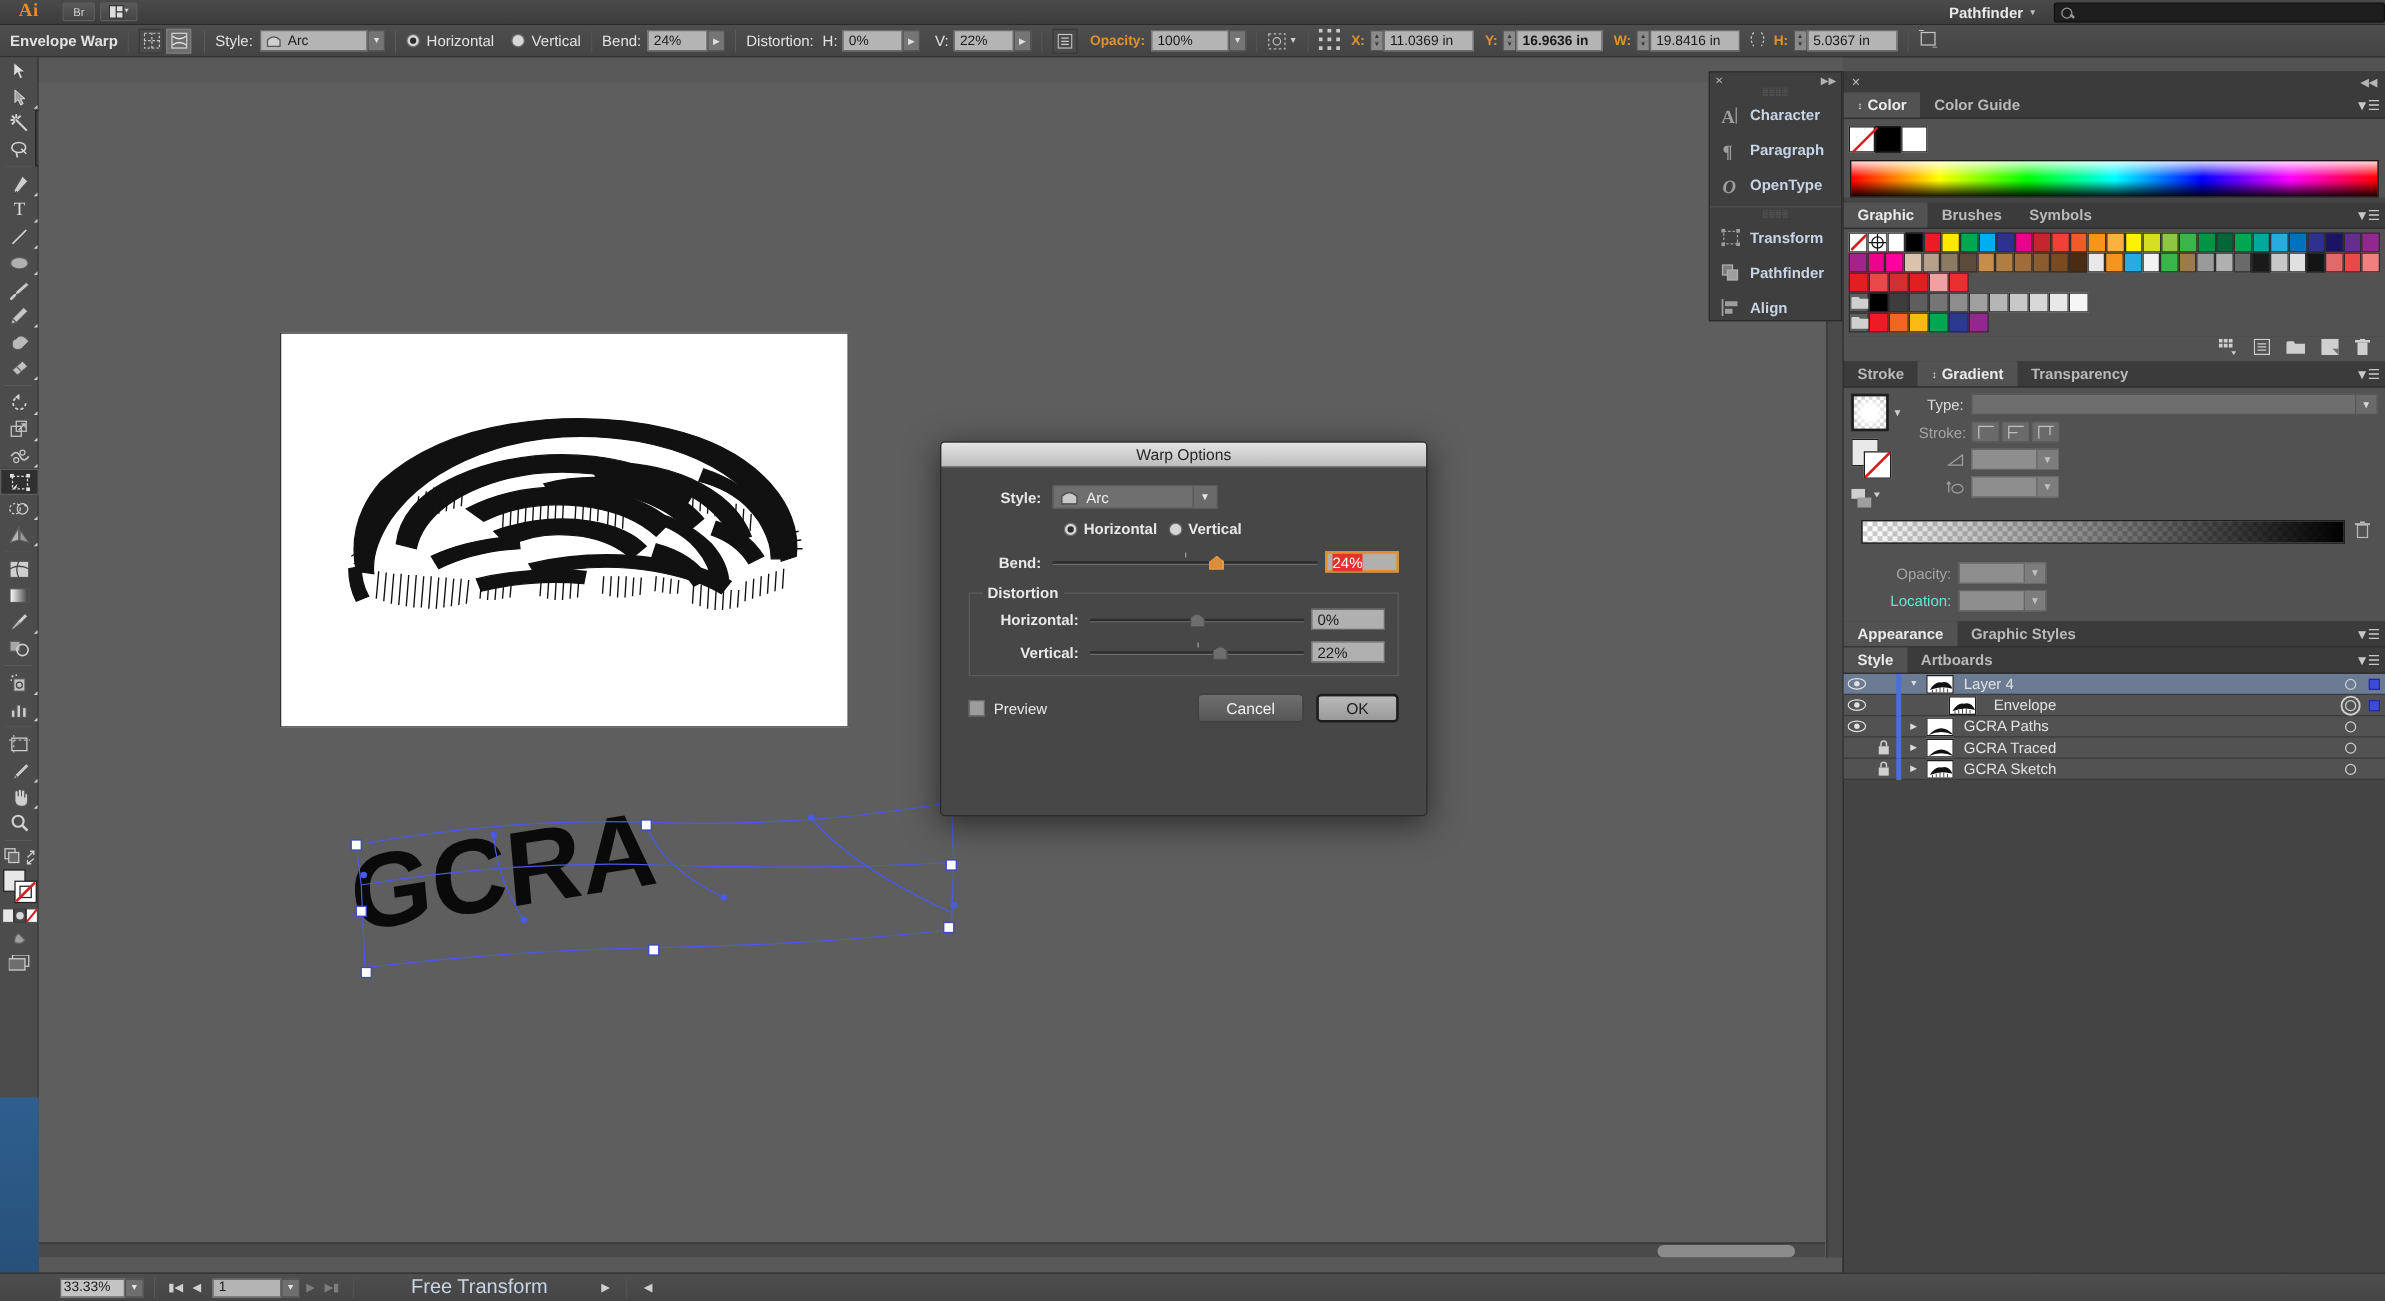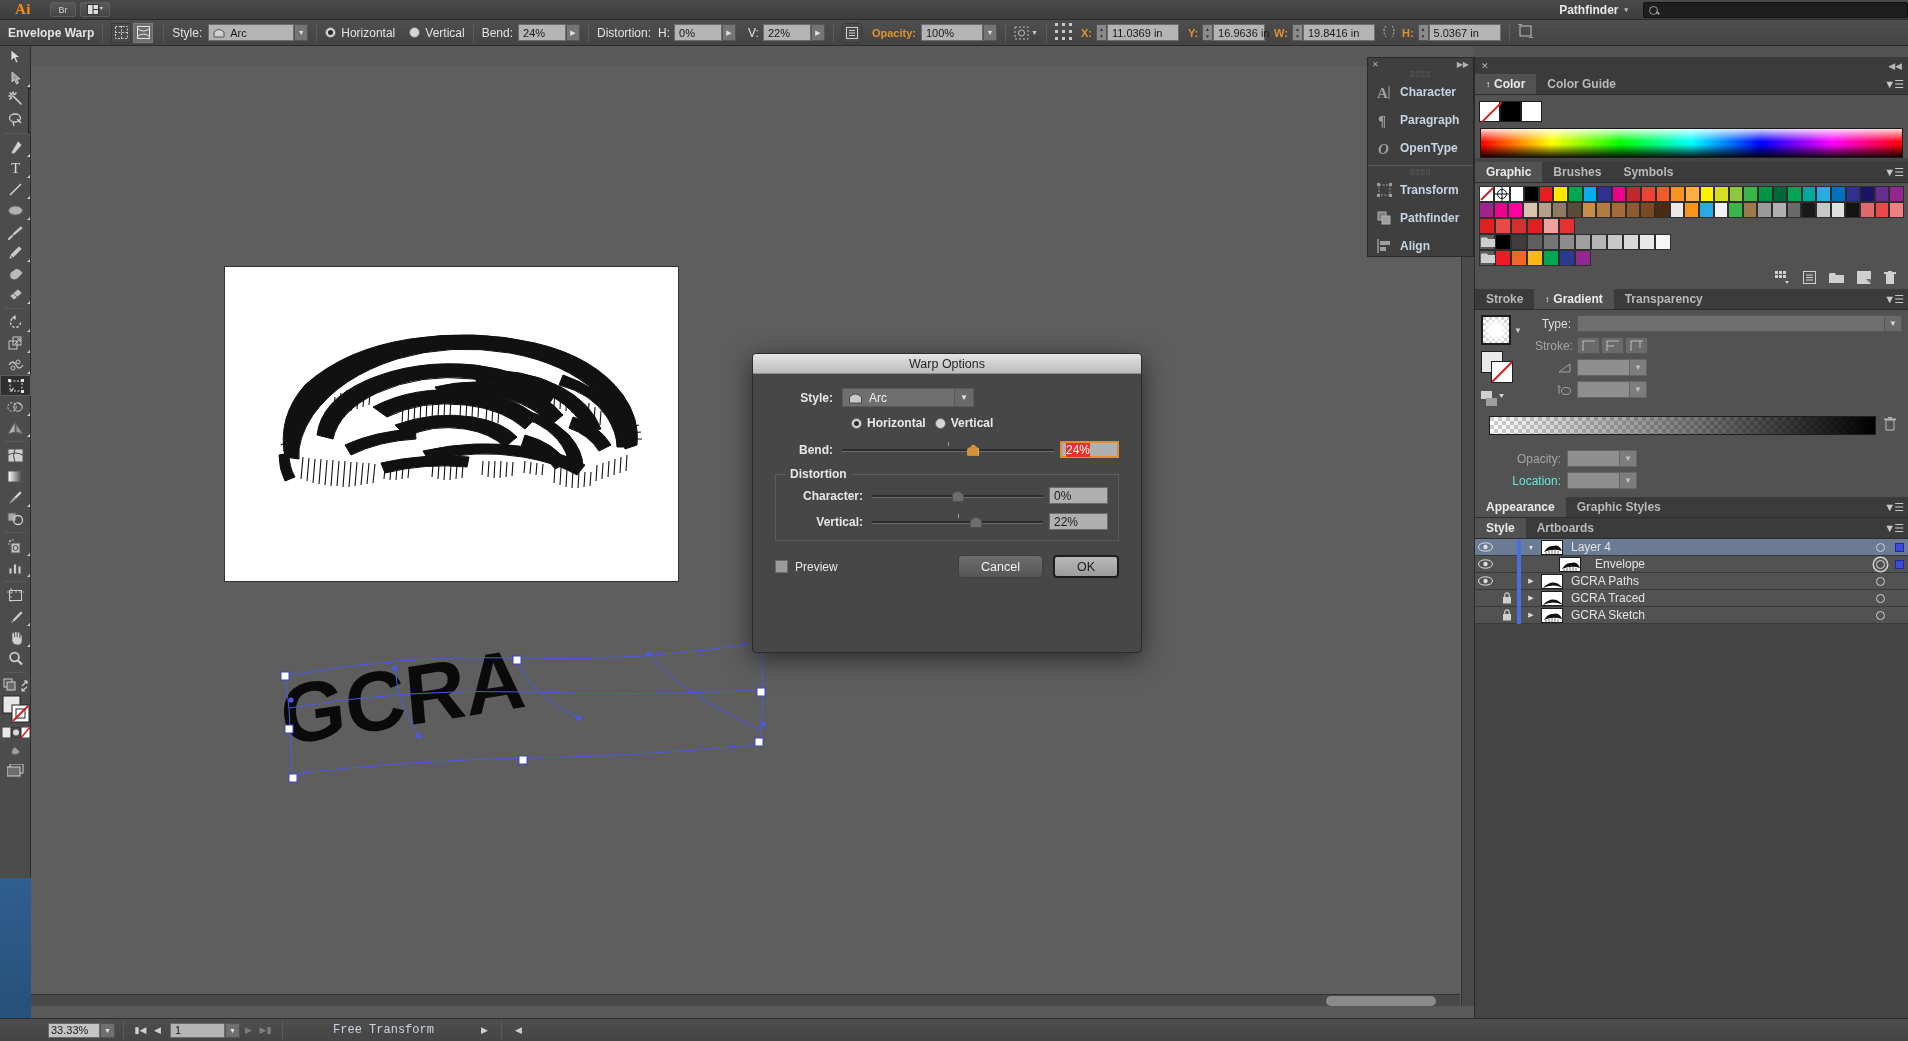"16.9636 in" div.field { font-weight: none -> bold; width: 52px -> 69px }
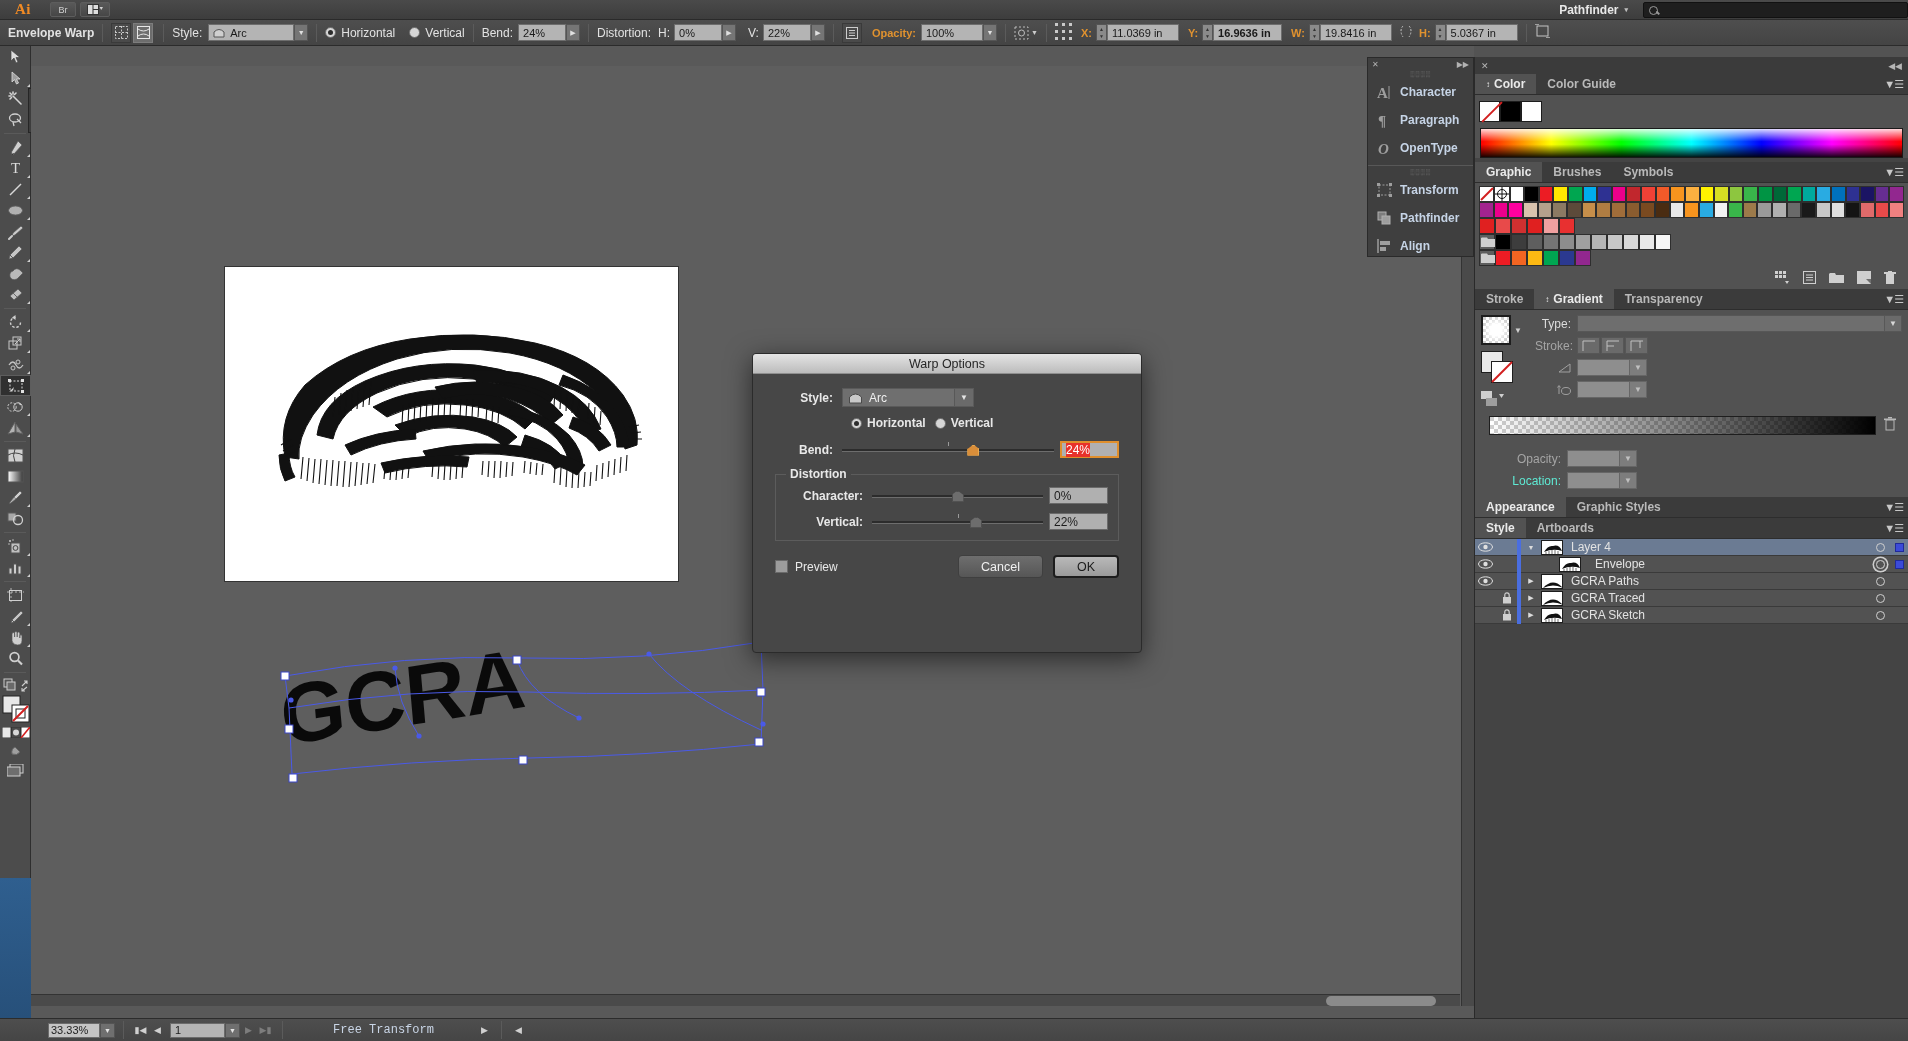"Character:" div.dlabel { text: Character -> Horizontal }
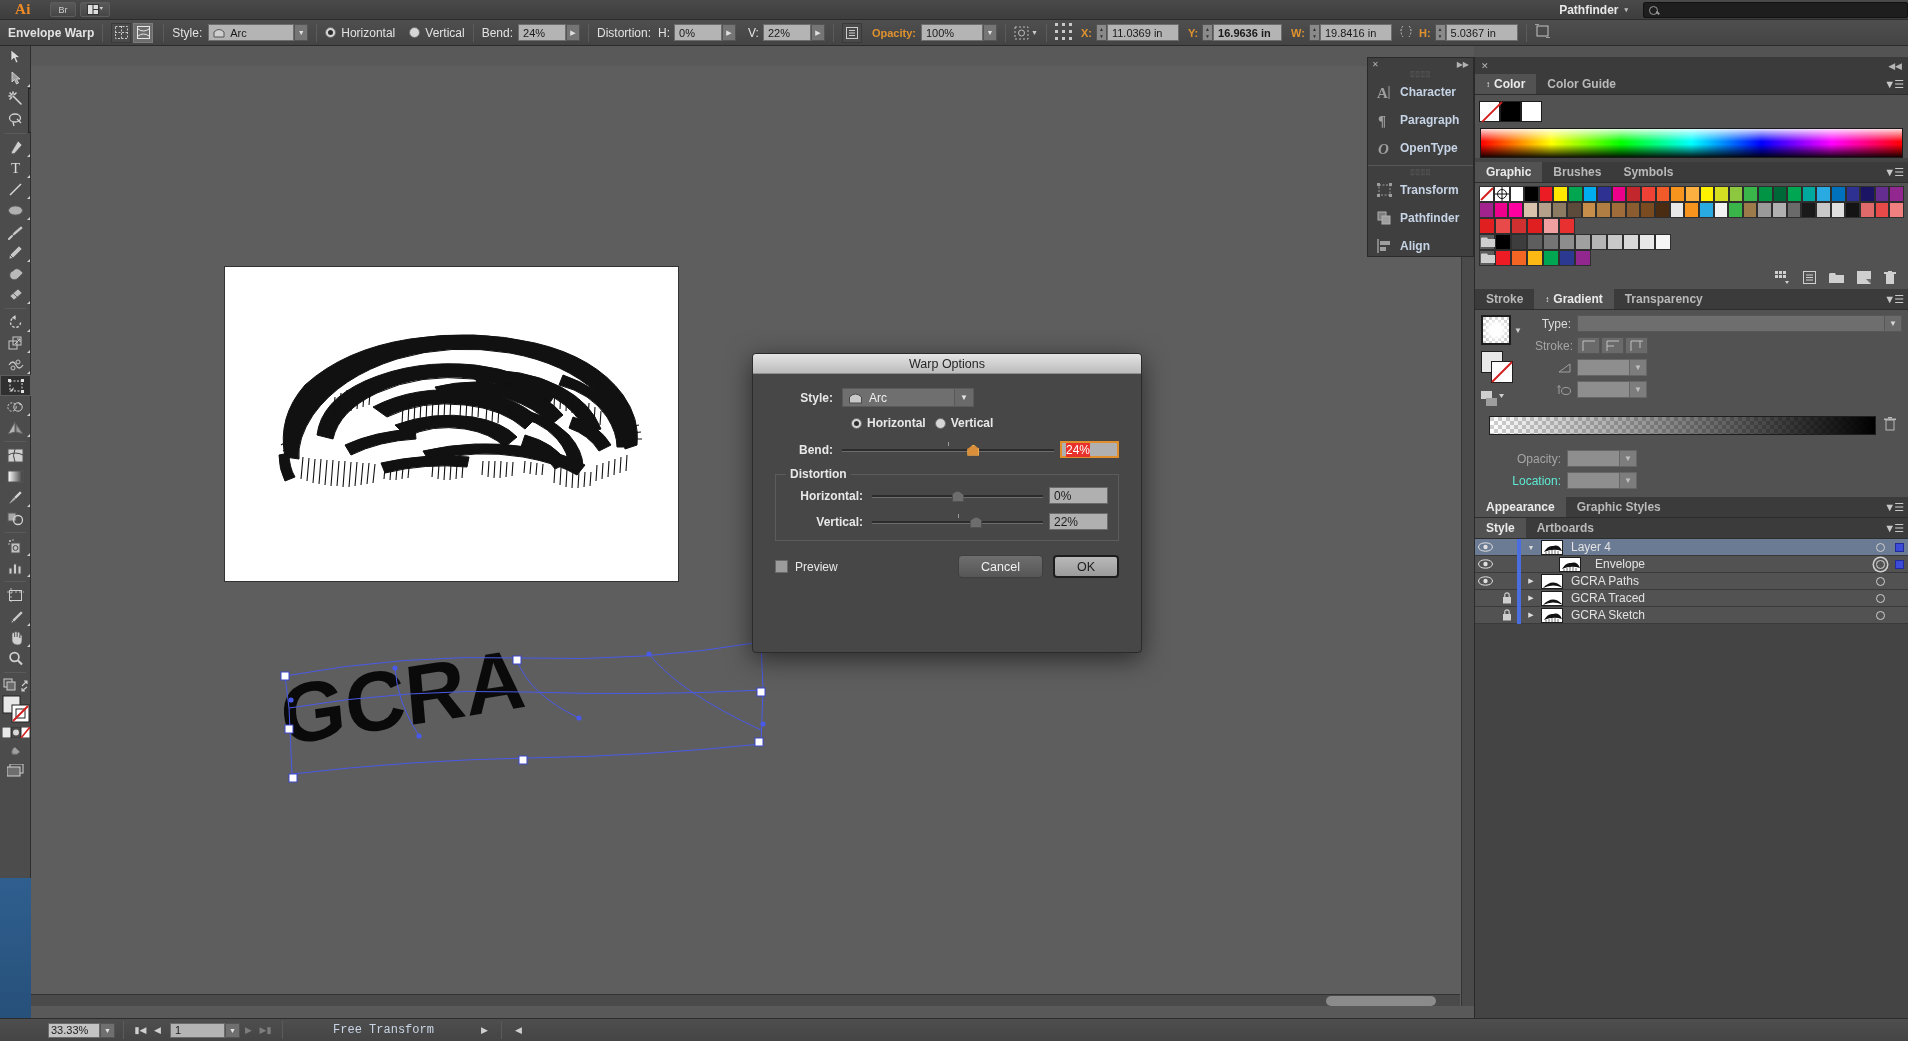"Free Transform" #status .stext { font-family: Liberation Mono, monospace -> none; font-size: 12px -> 16px }
